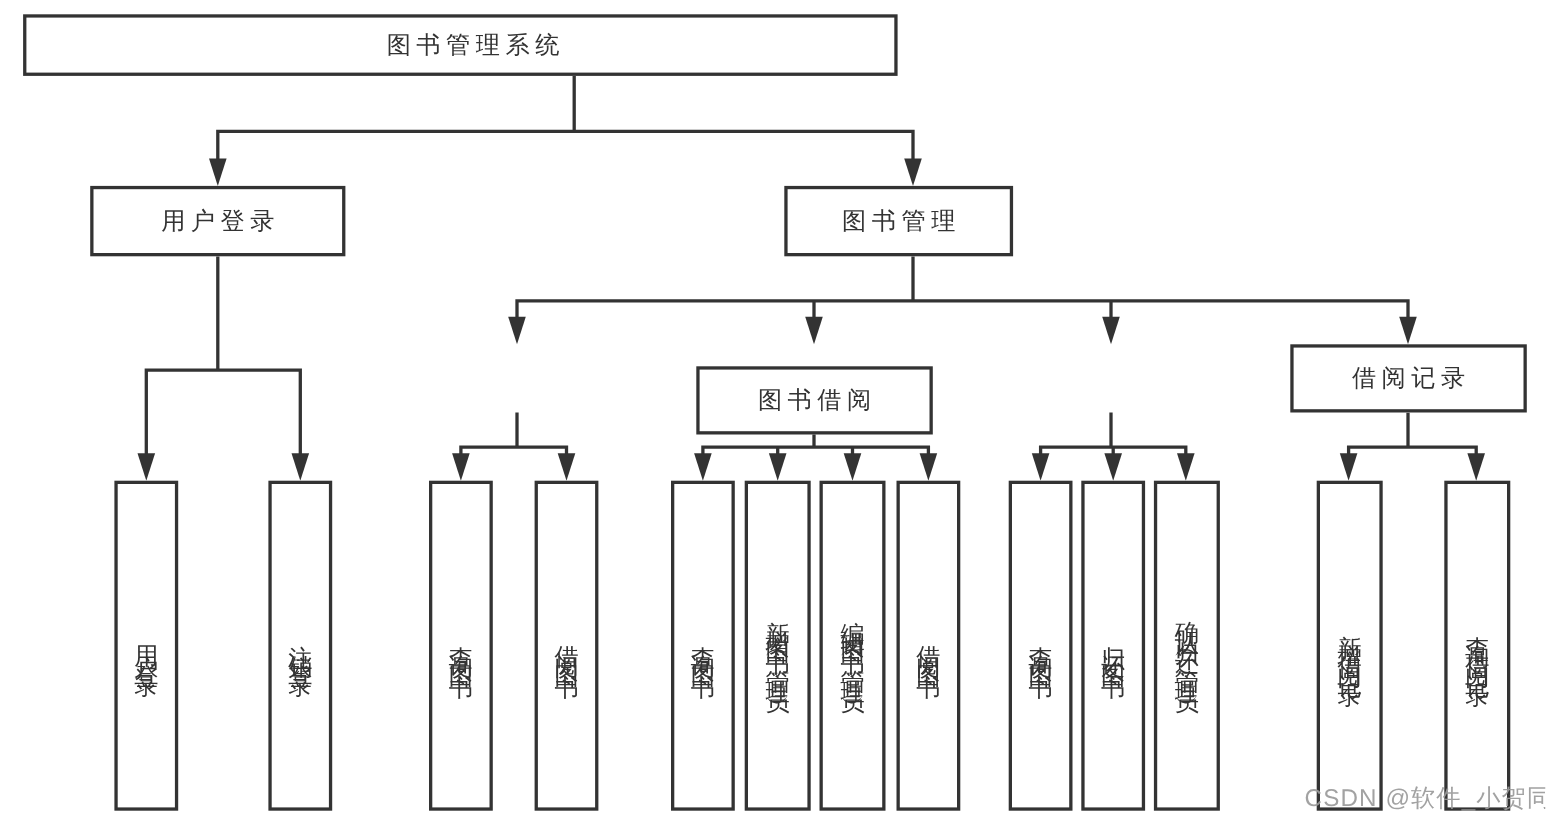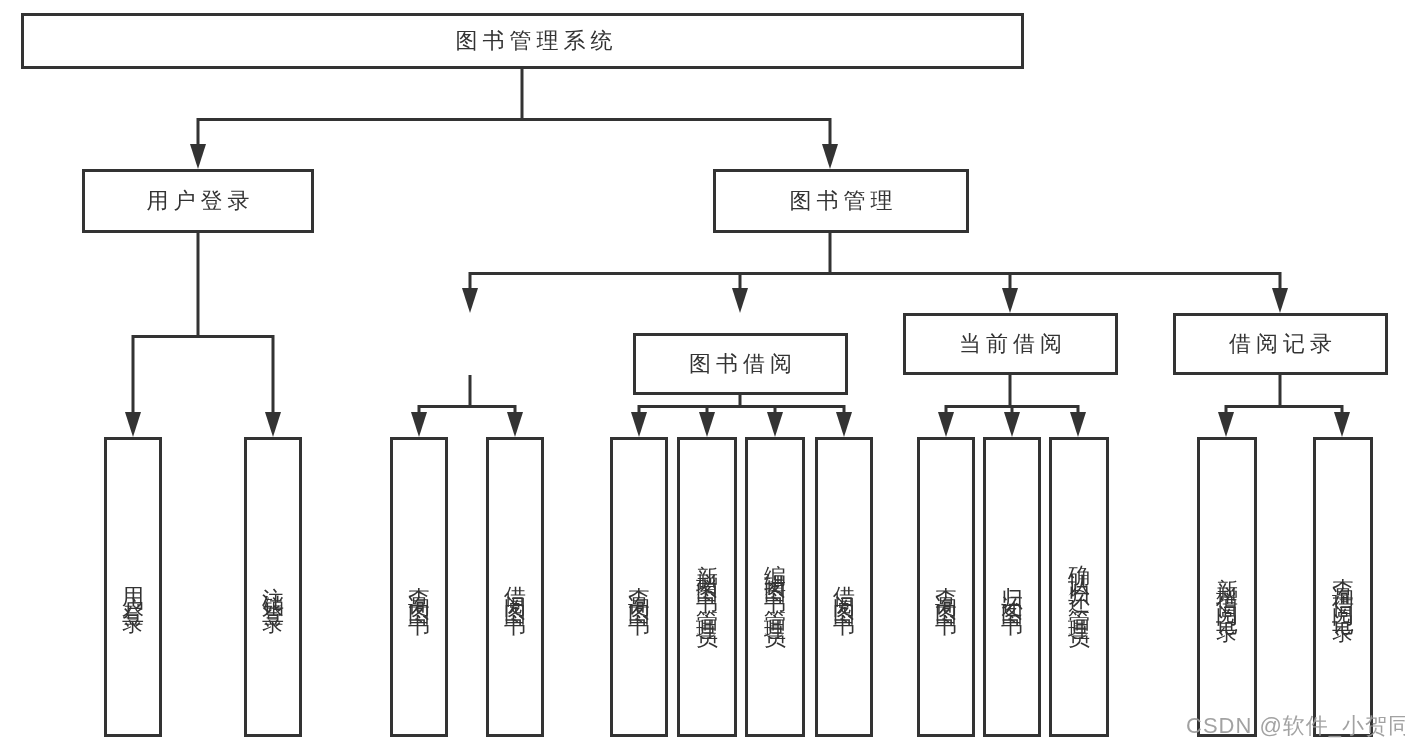"图书管理系统" .root { width: 1003px -> 795px }
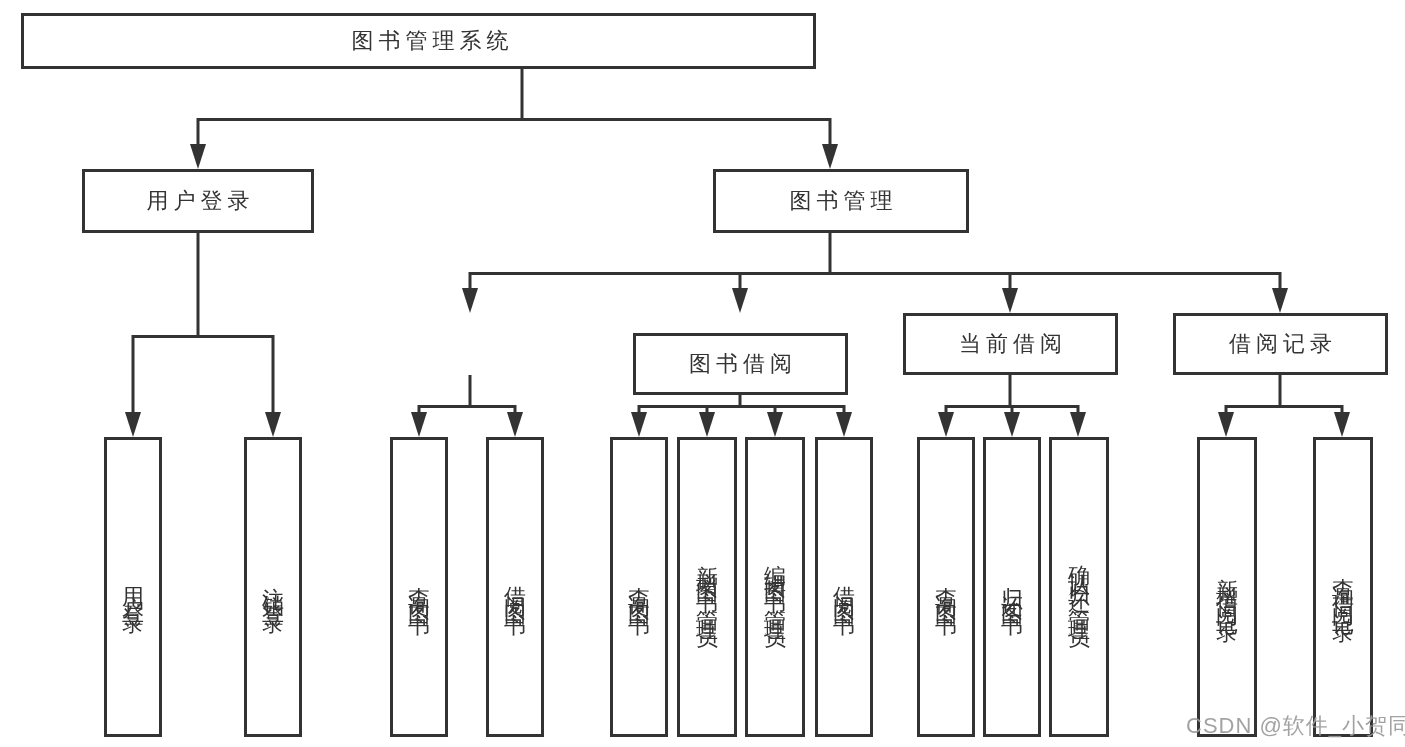"图书管理" .l2b { width: 256px -> 208px }
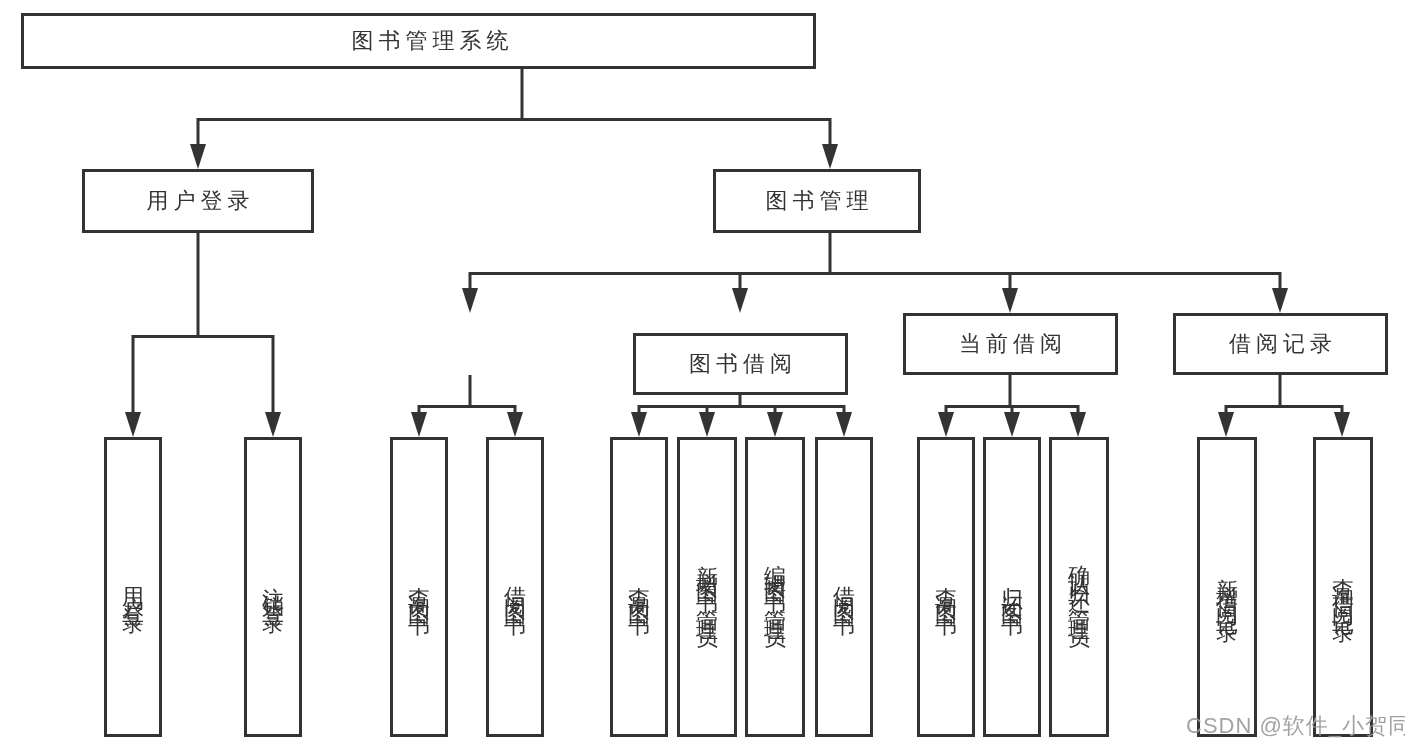"当前借阅" div.node { html: <div>当前借阅</div> -> none }
